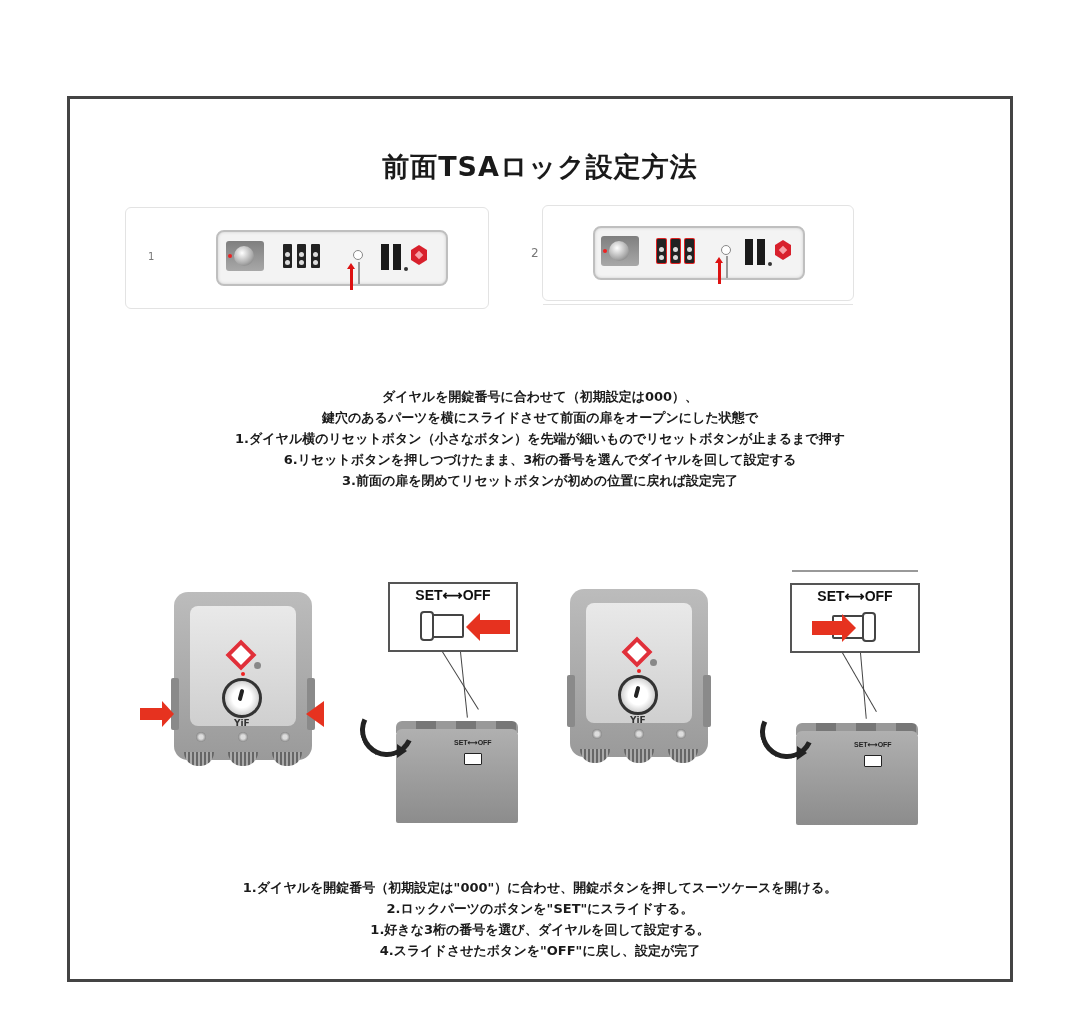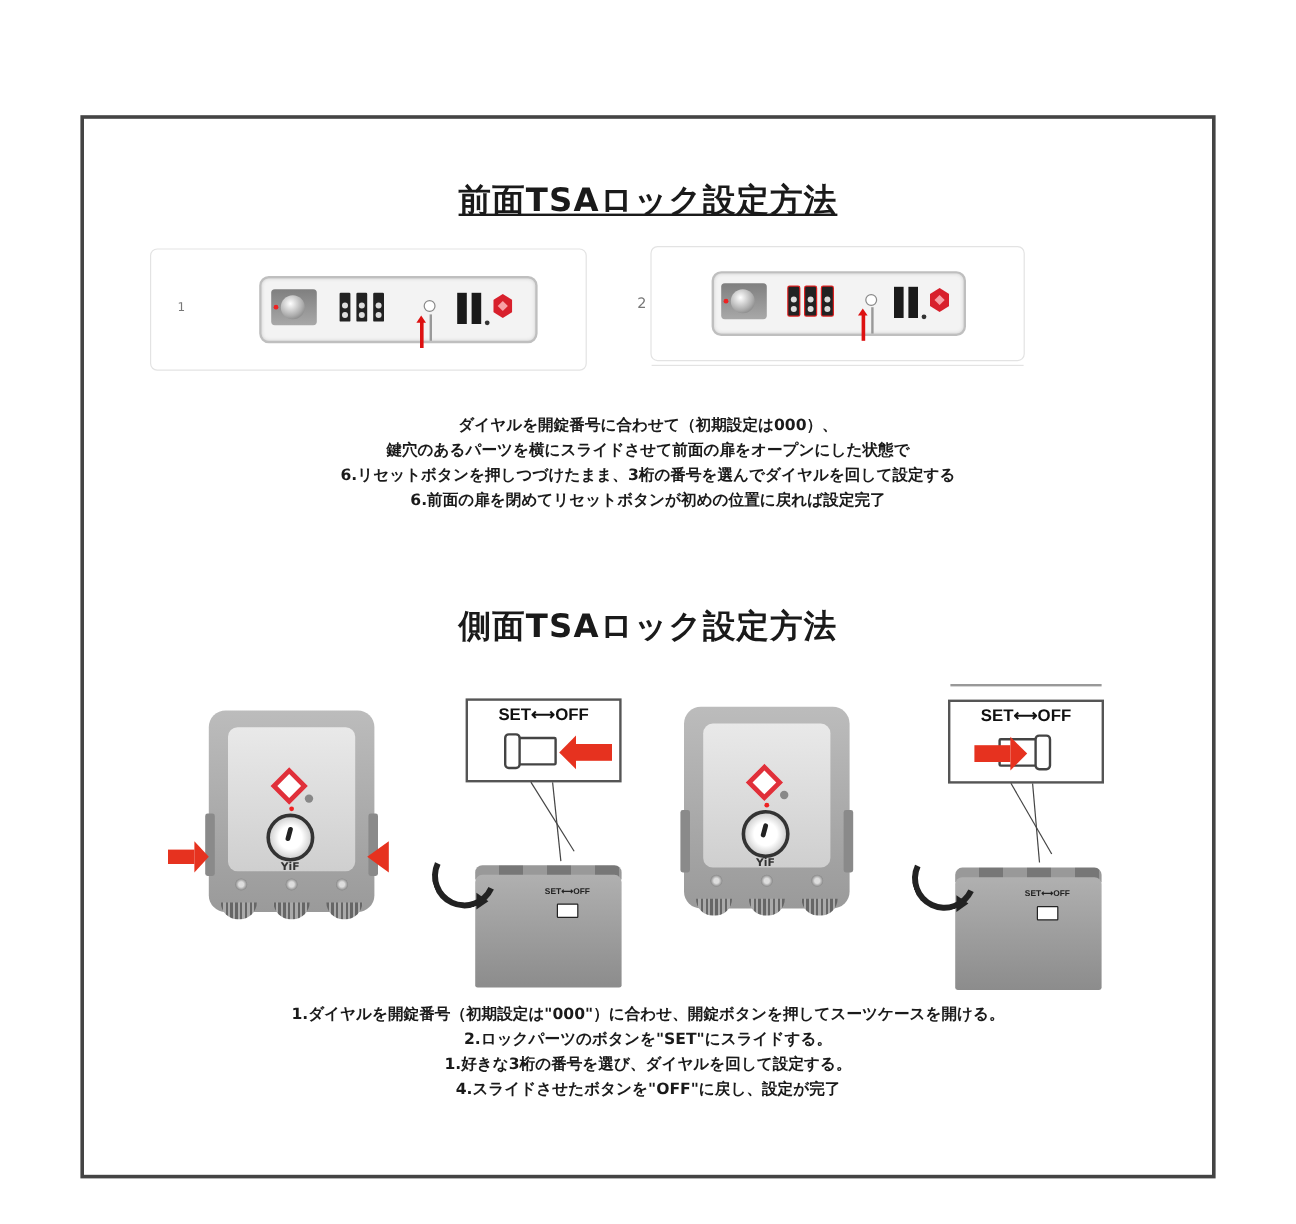"前面TSAロック設定方法" div.heading { text-decoration: underline -> none }
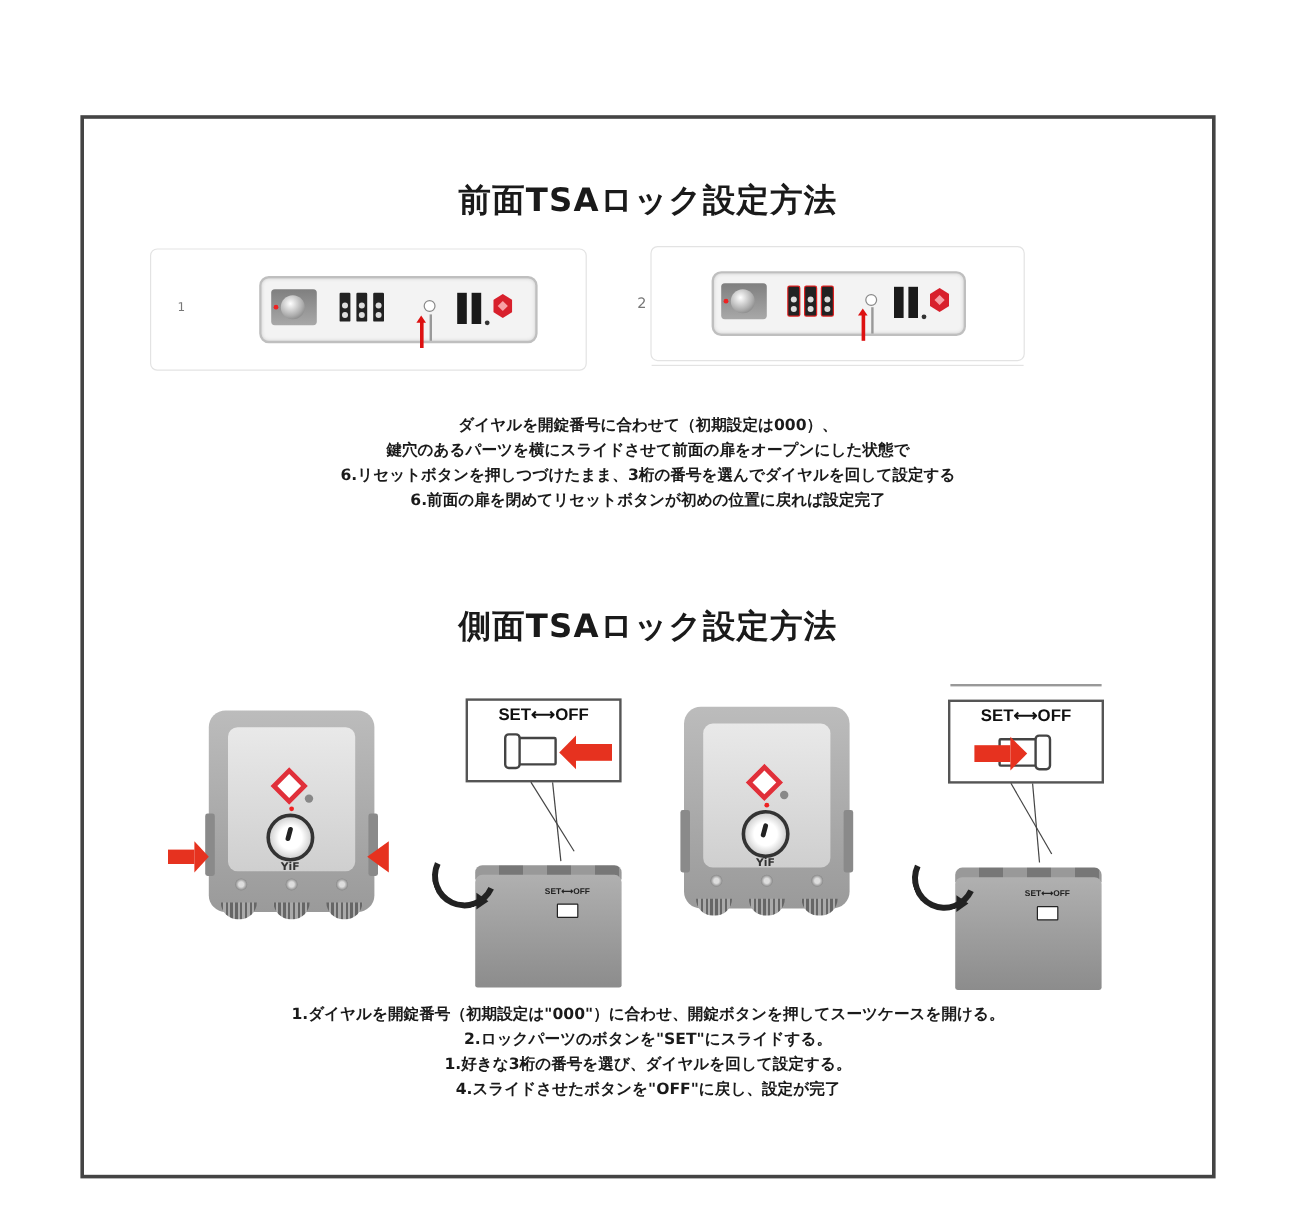"ダイヤルを開錠番号に合わせて（初期設定は000）、" .textblock { margin-top: none -> 42px }
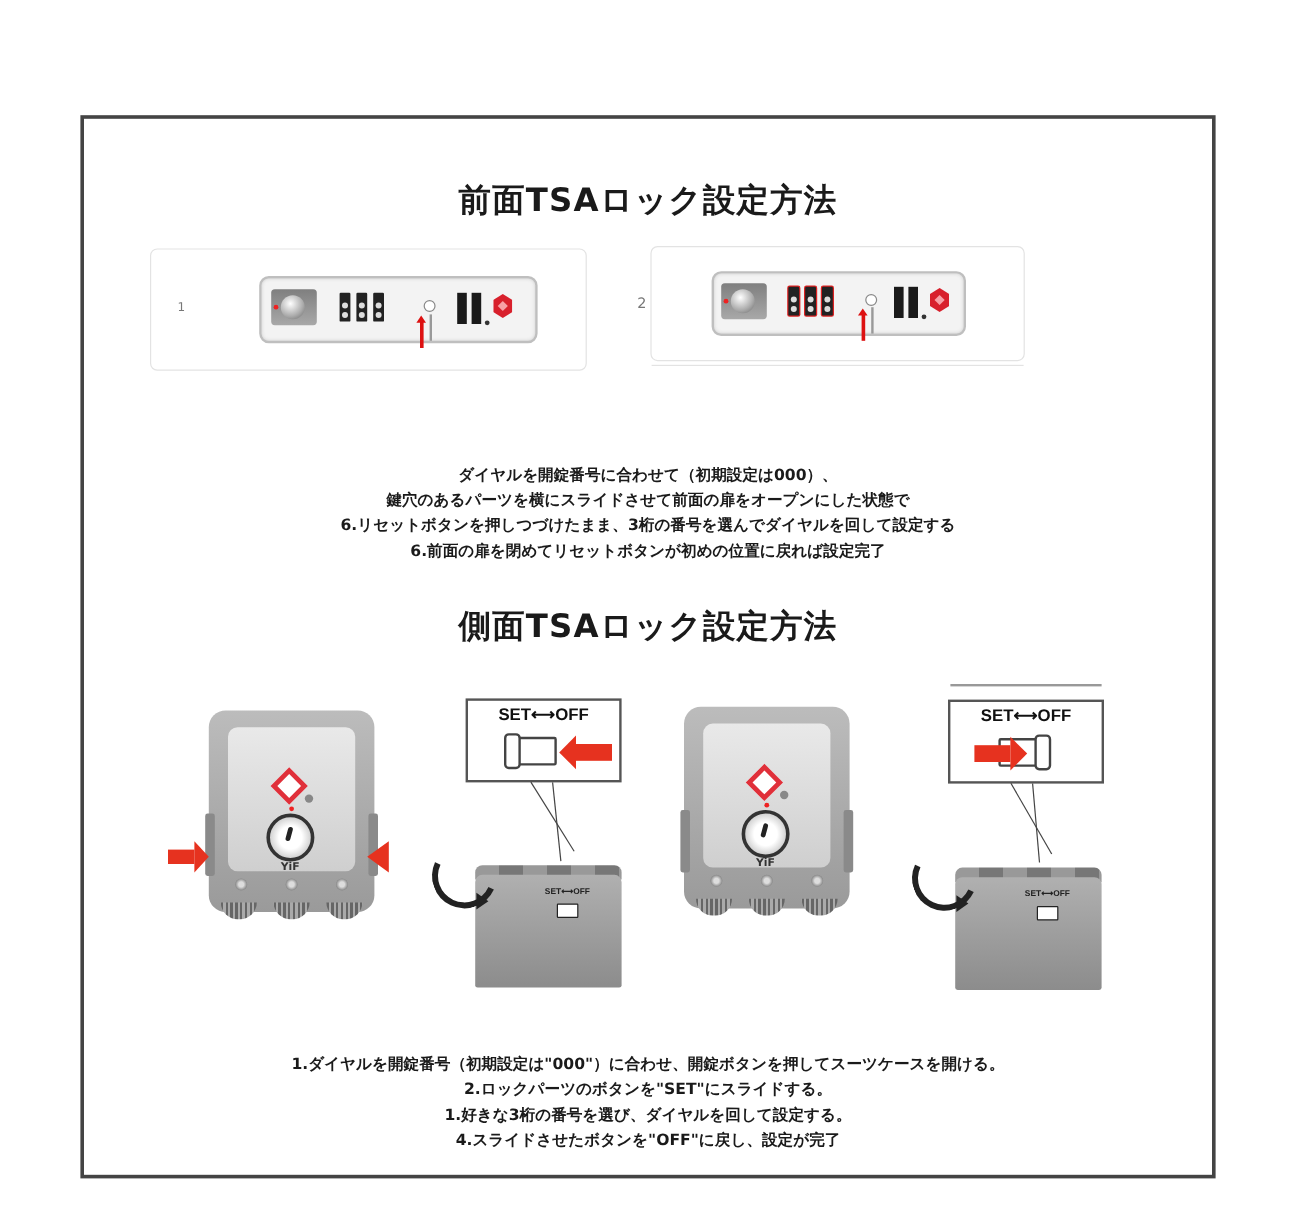"1.ダイヤル横のリセットボタン（小さなボタン）を先端が細いものでリセットボタンが" div { html: none -> <div>1.ダイヤル横のリセットボタン（小さなボタン）を先端が細いものでリセットボタンが止まるまで押す</div> }
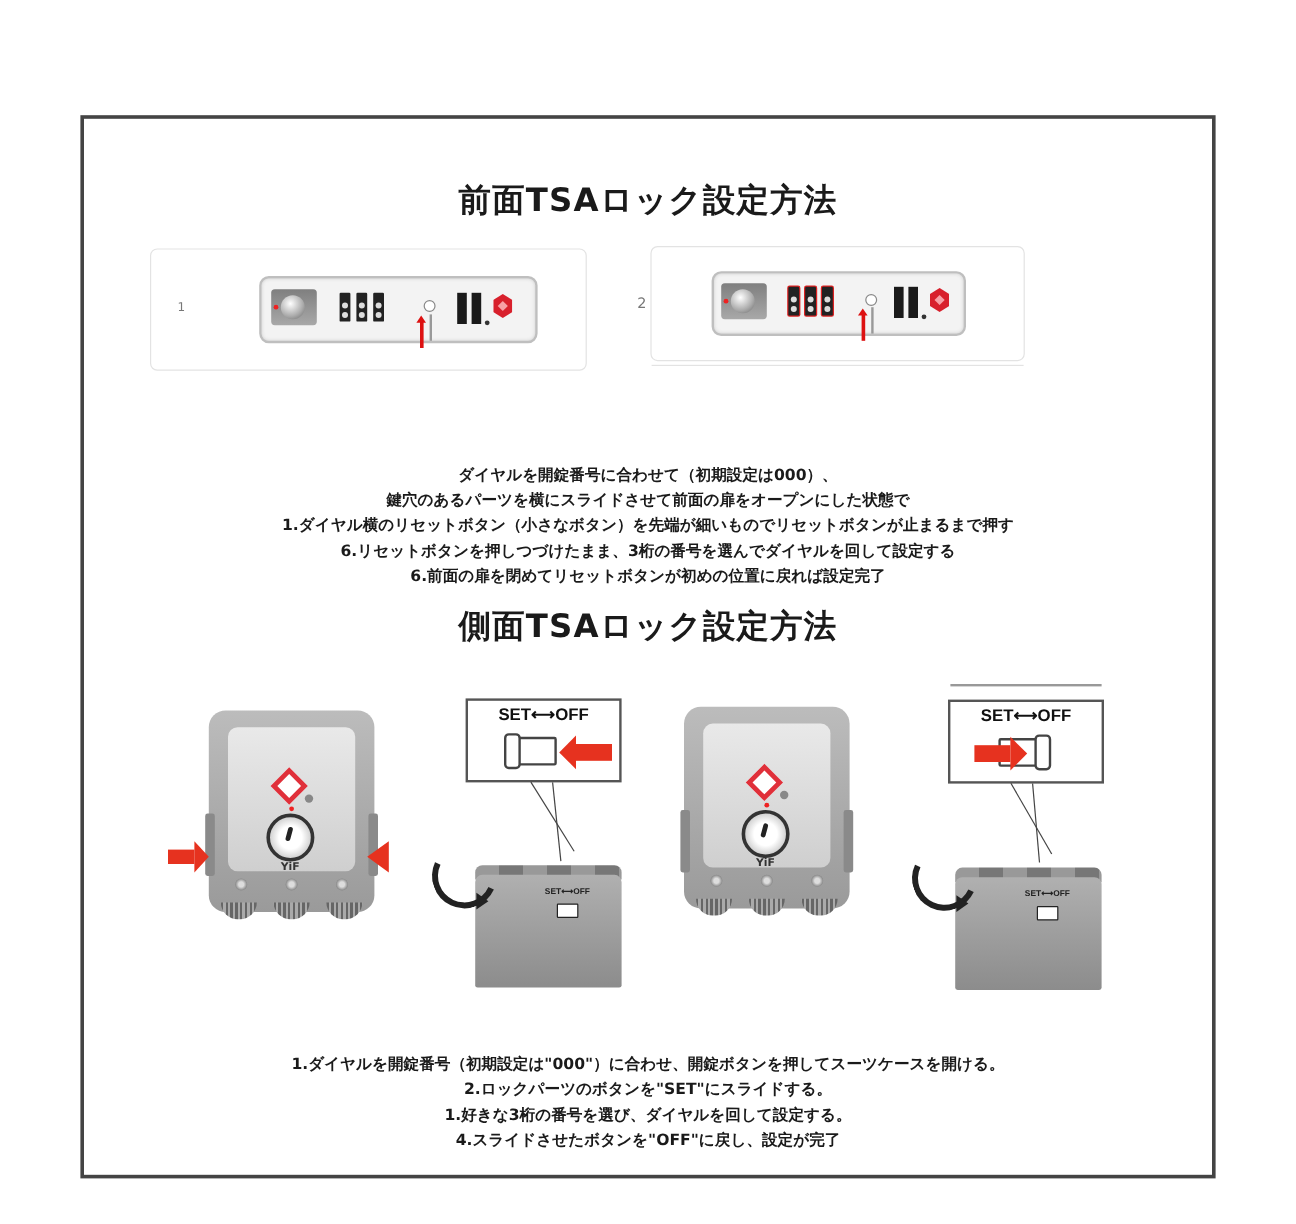"6.前面の扉を閉めてリセットボタンが初めの位置に戻れば設定完了" div { text: 6 -> 3 }
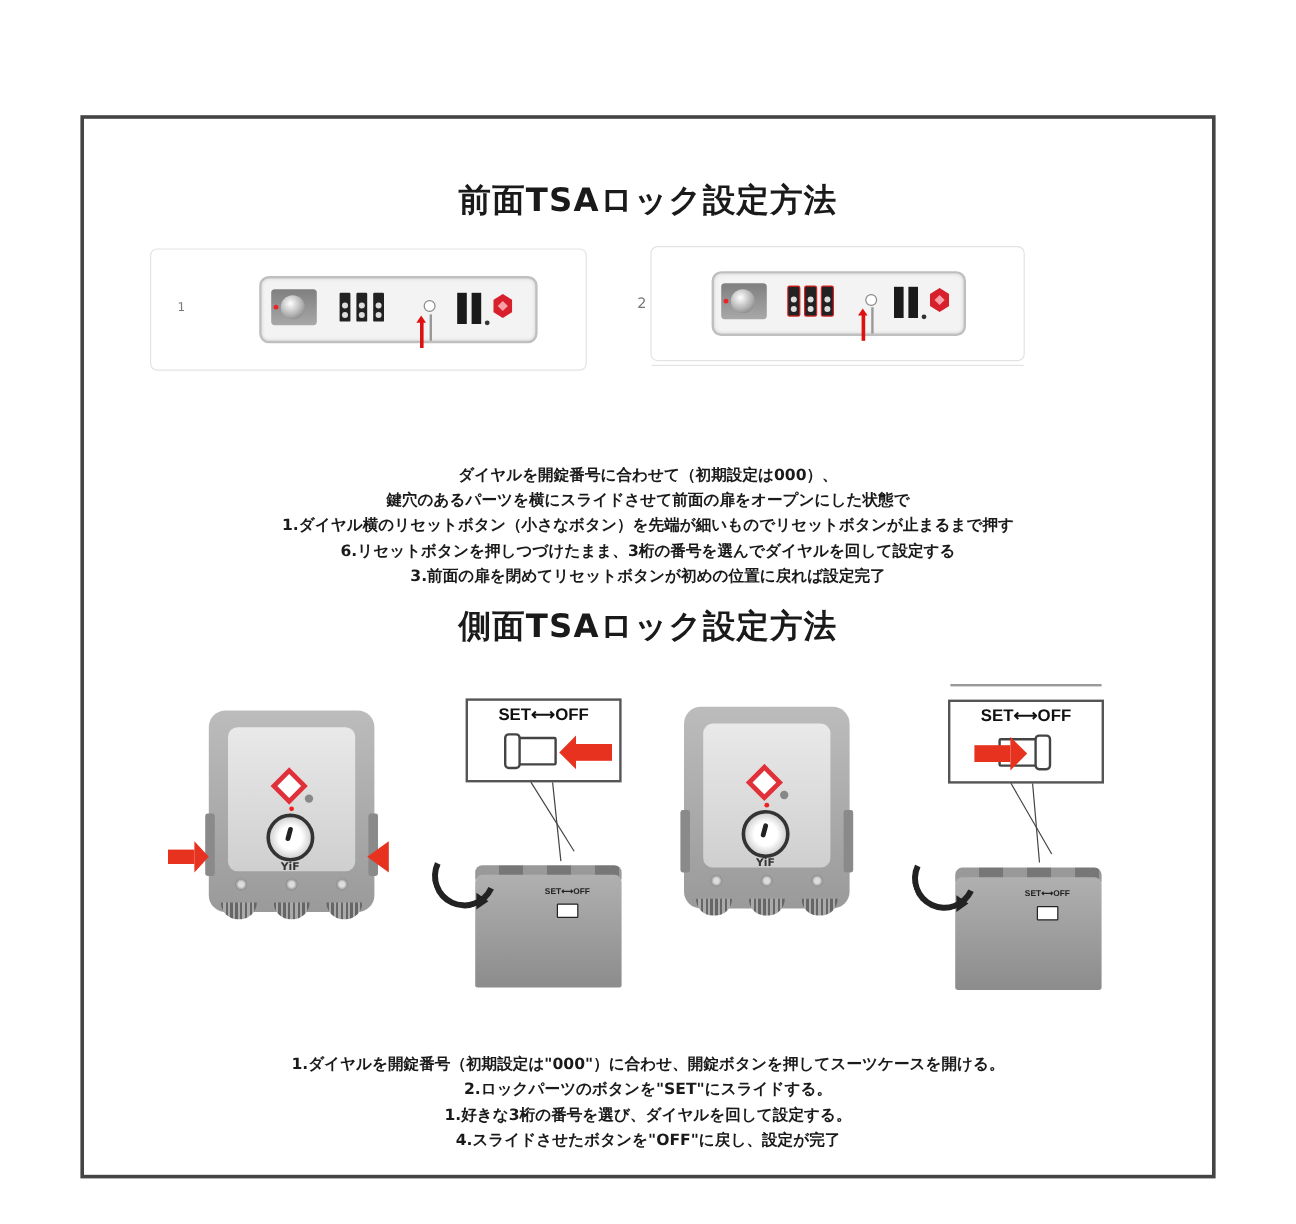"側面TSAロック設定方法" div.heading { html: <div>側面TSAロック設定方法</div> -> none }
